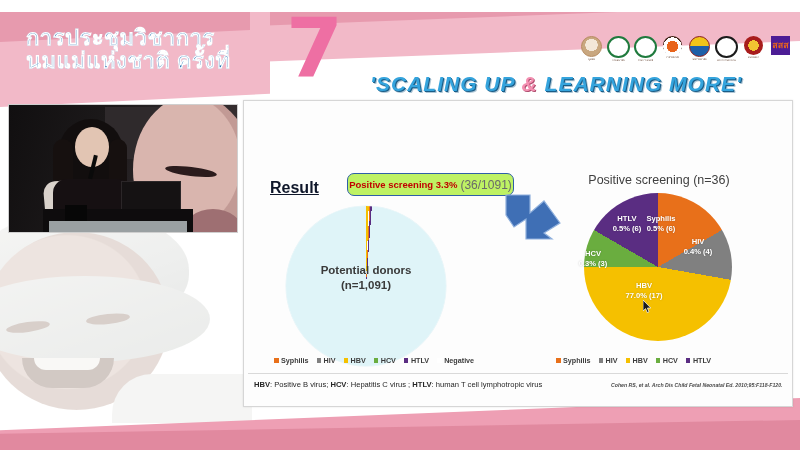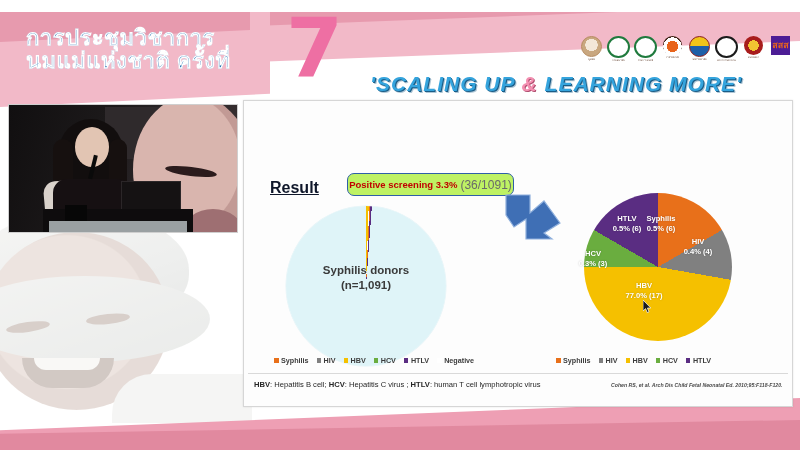"Positive screening (n=36)" div.pie-title { html: none -> <div>Positive screening (n=36)</div> }
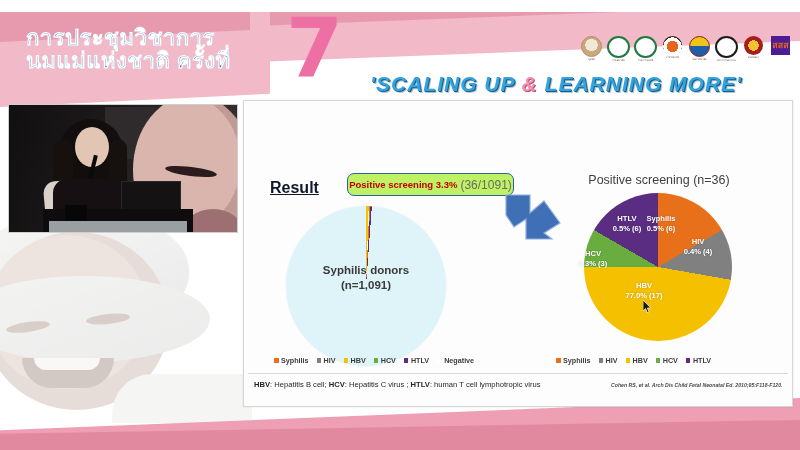"Syphilis donors" div { text: Syphilis -> Potential }
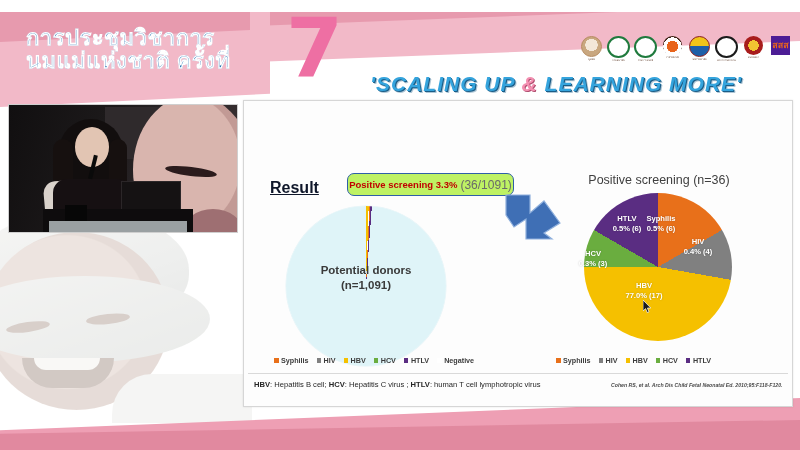": Hepatitis B cell;" span { text: Hepatitis B cell -> Positive B virus }
